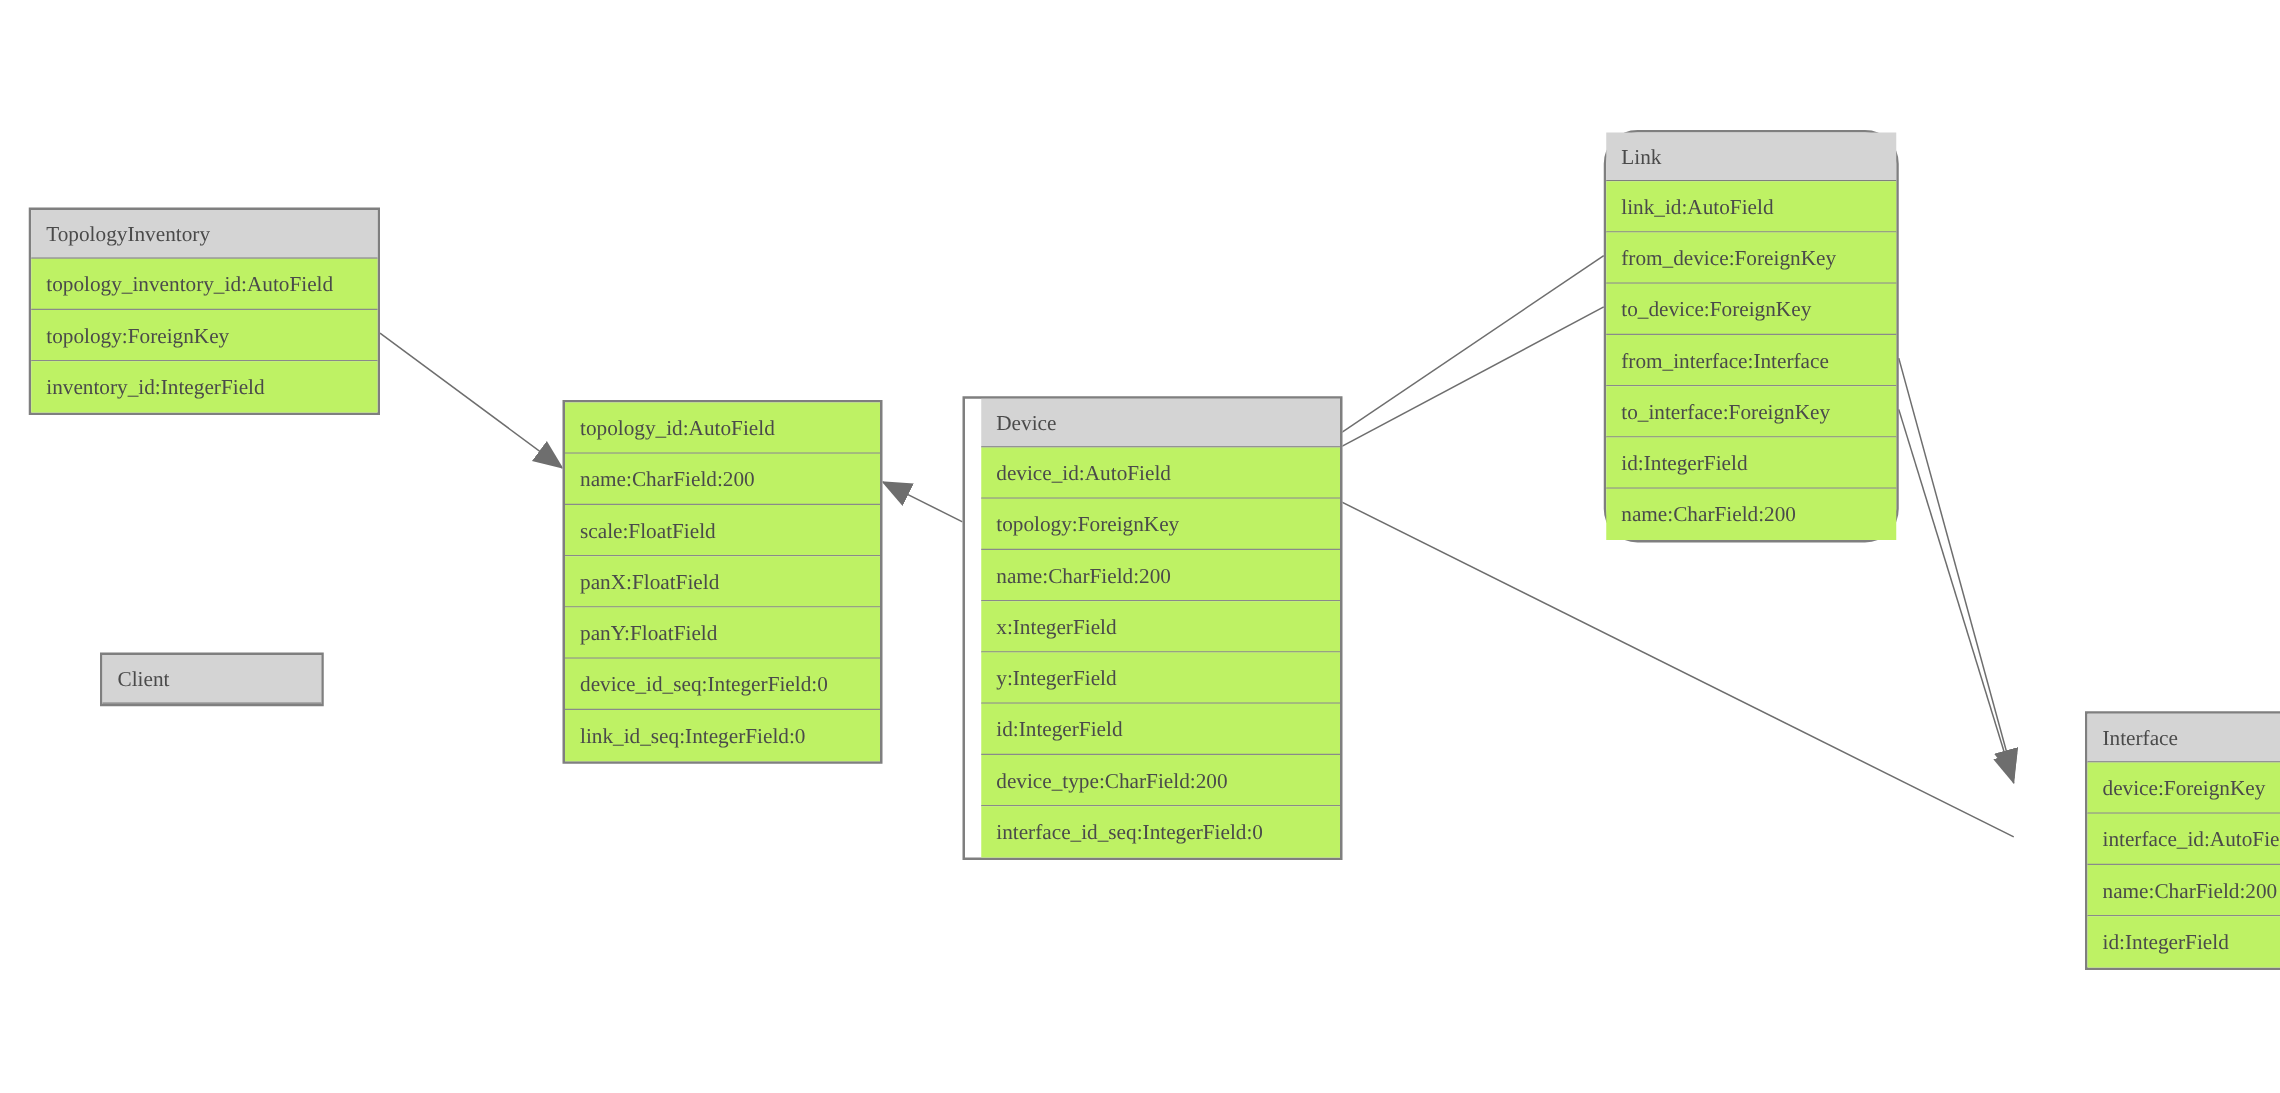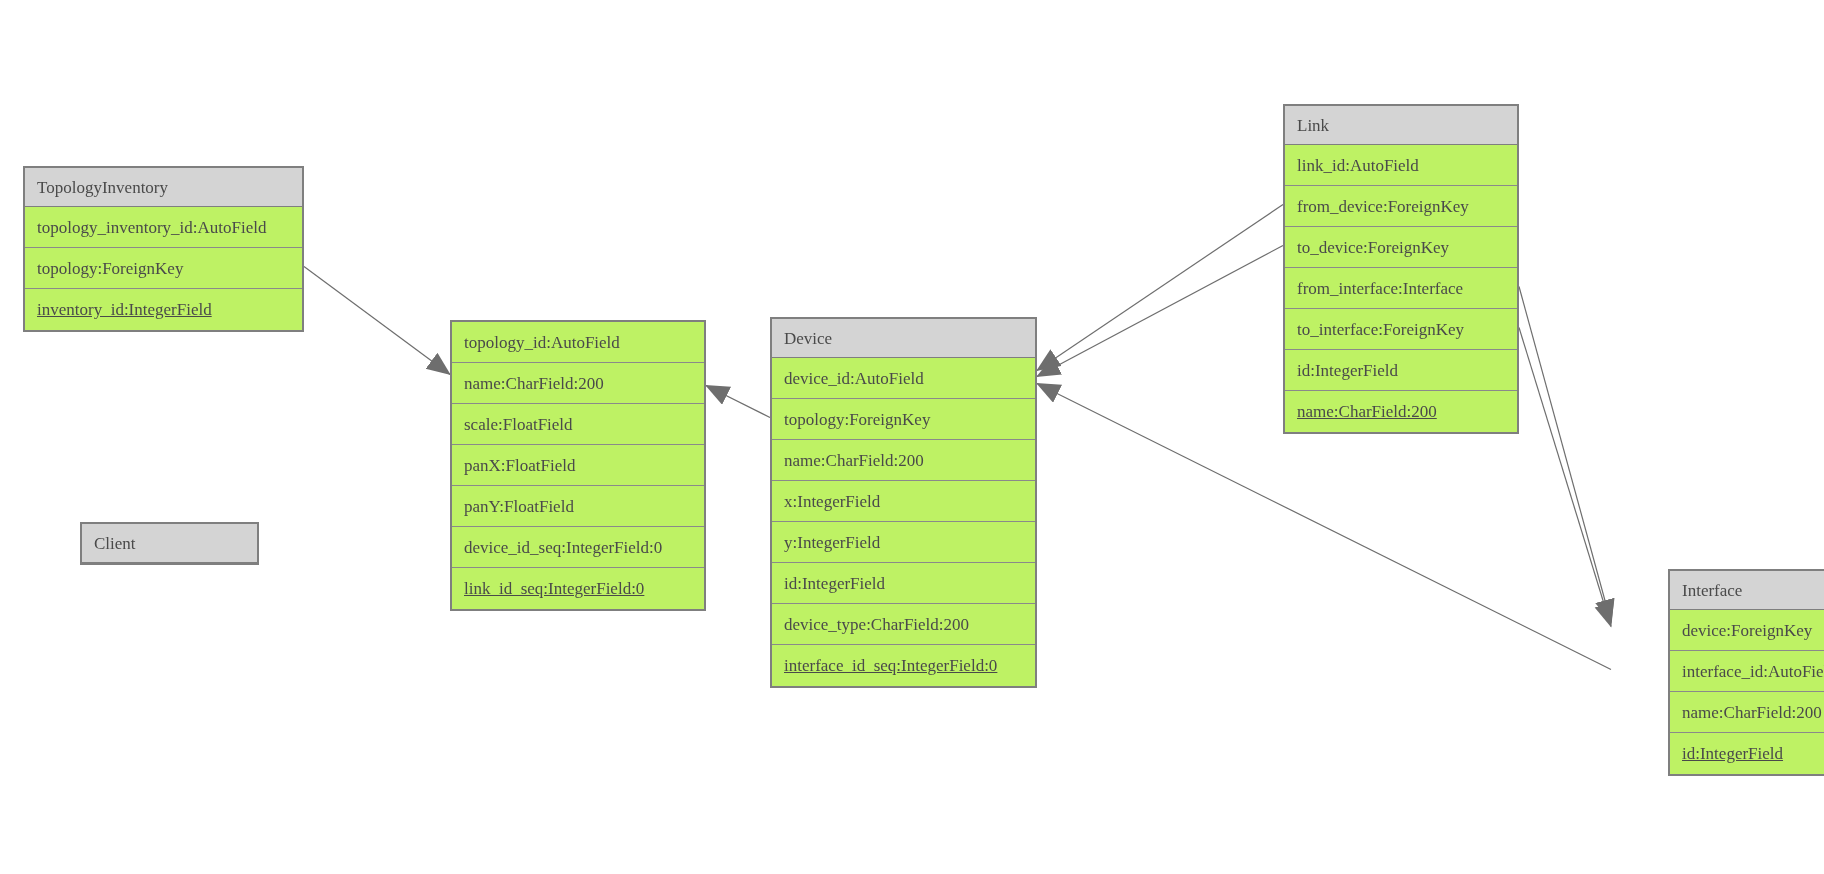"Link" div.entity-table { border-radius: none -> 27px }
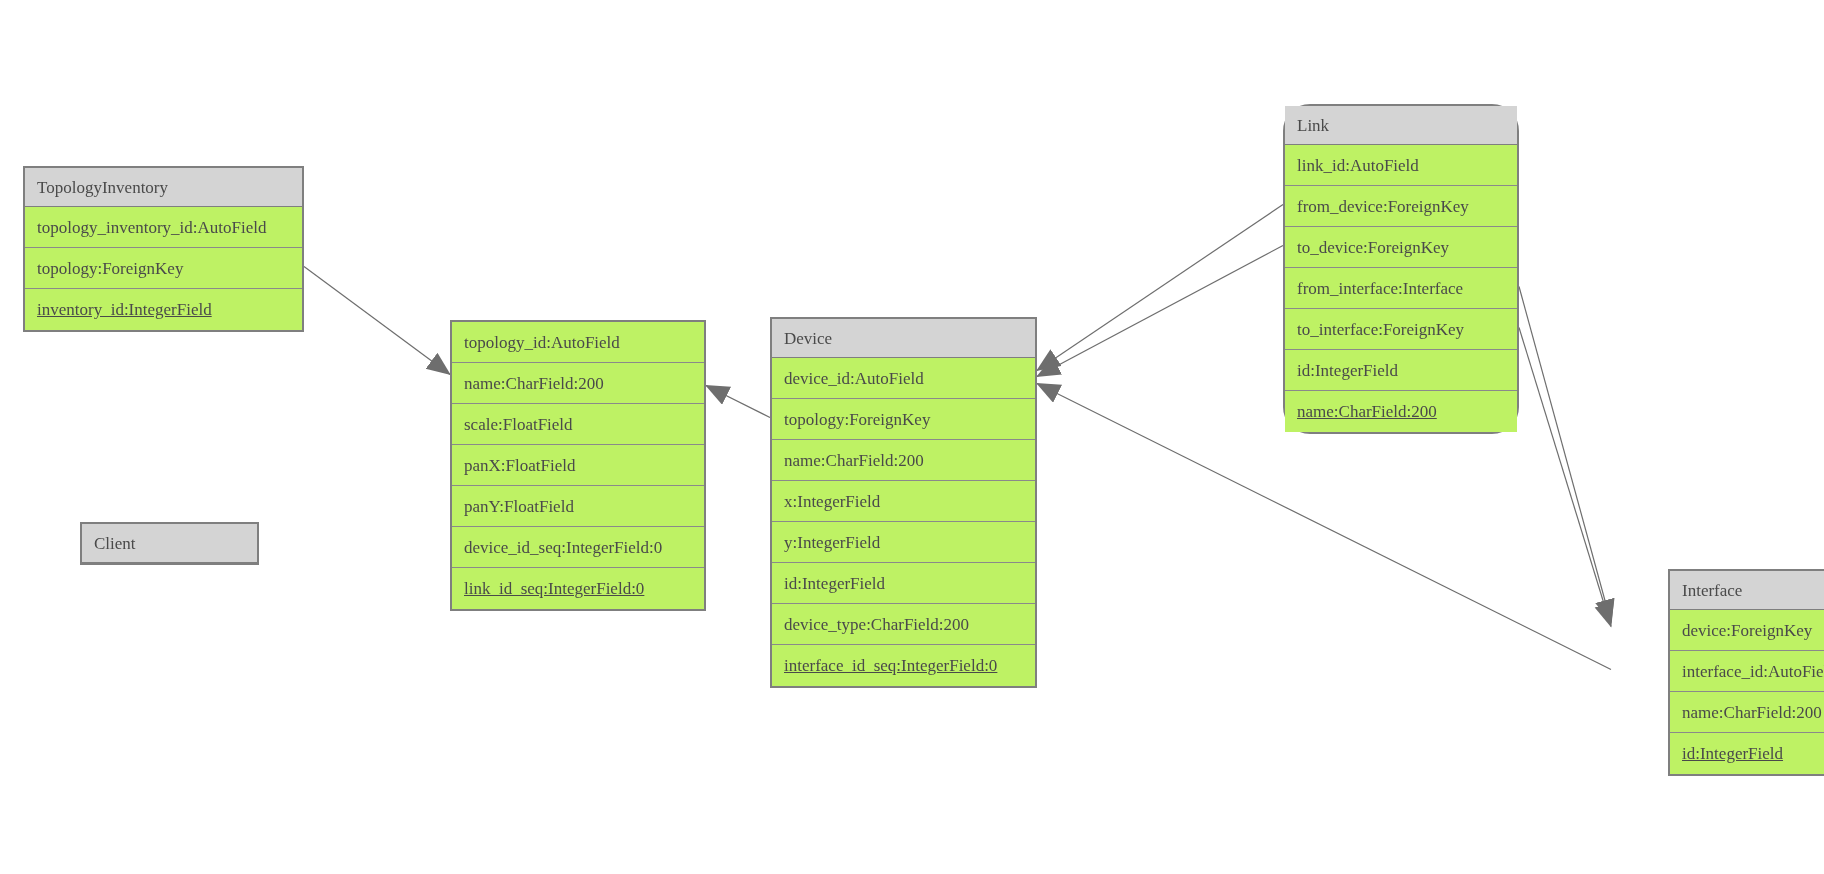"inventory_id:IntegerField" .entity-row:last-child { text-decoration: underline -> none }
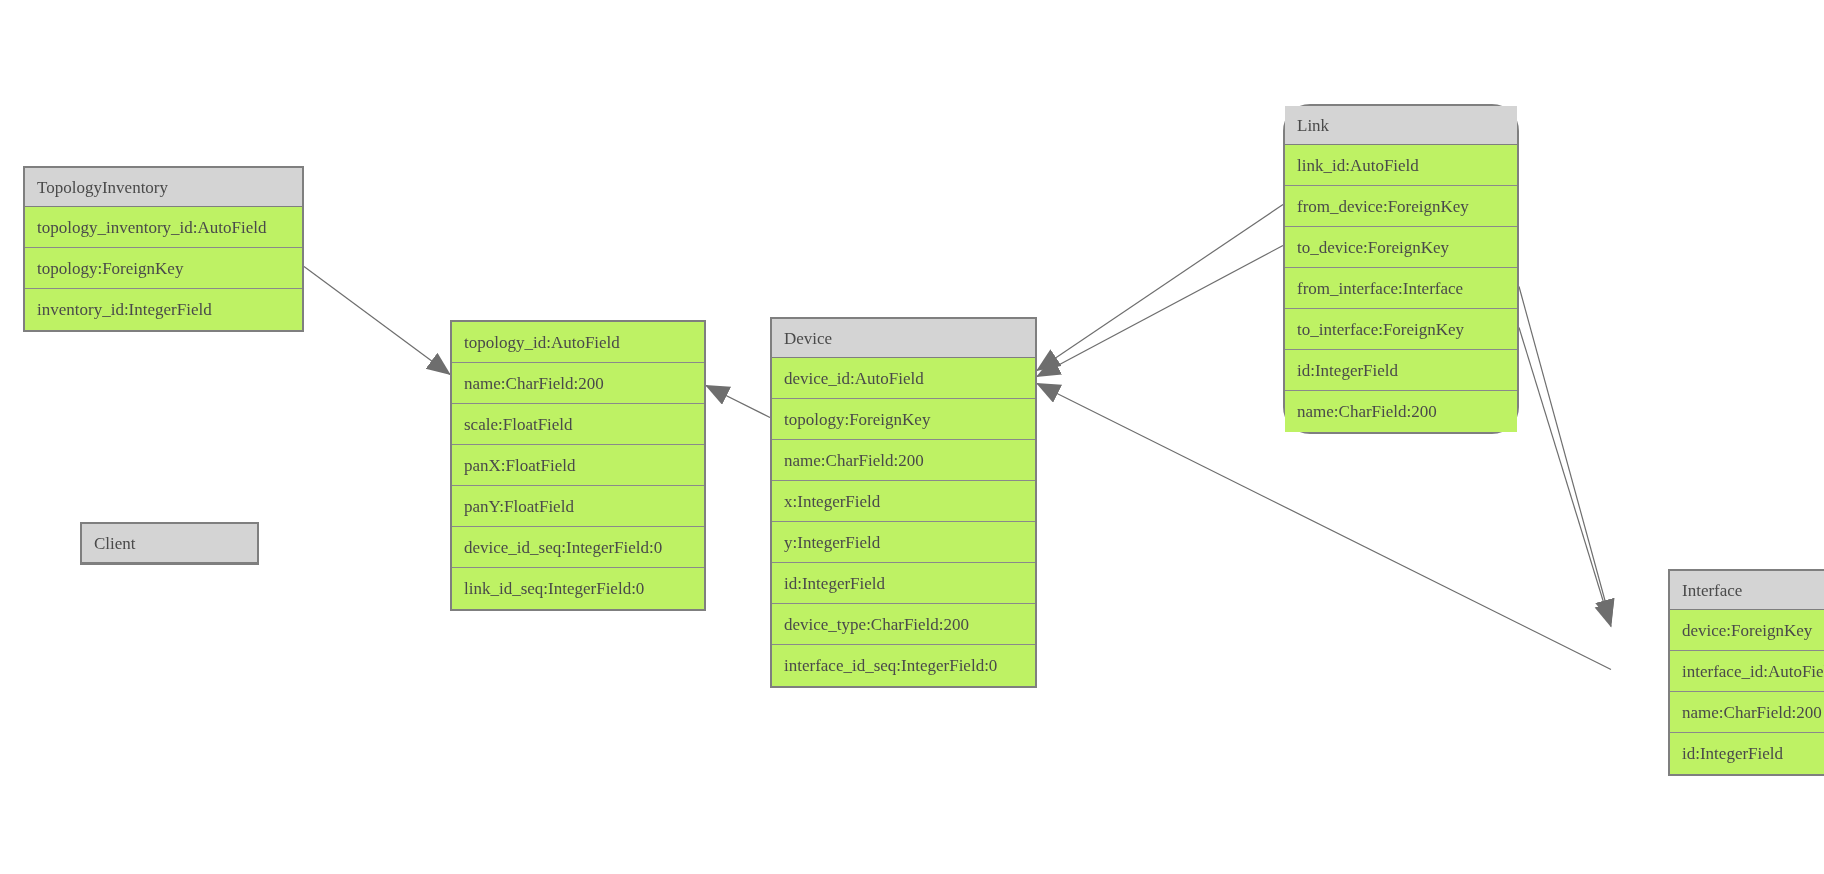"Device" div.entity-table { padding-left: none -> 13px; width: 267px -> 304px }
